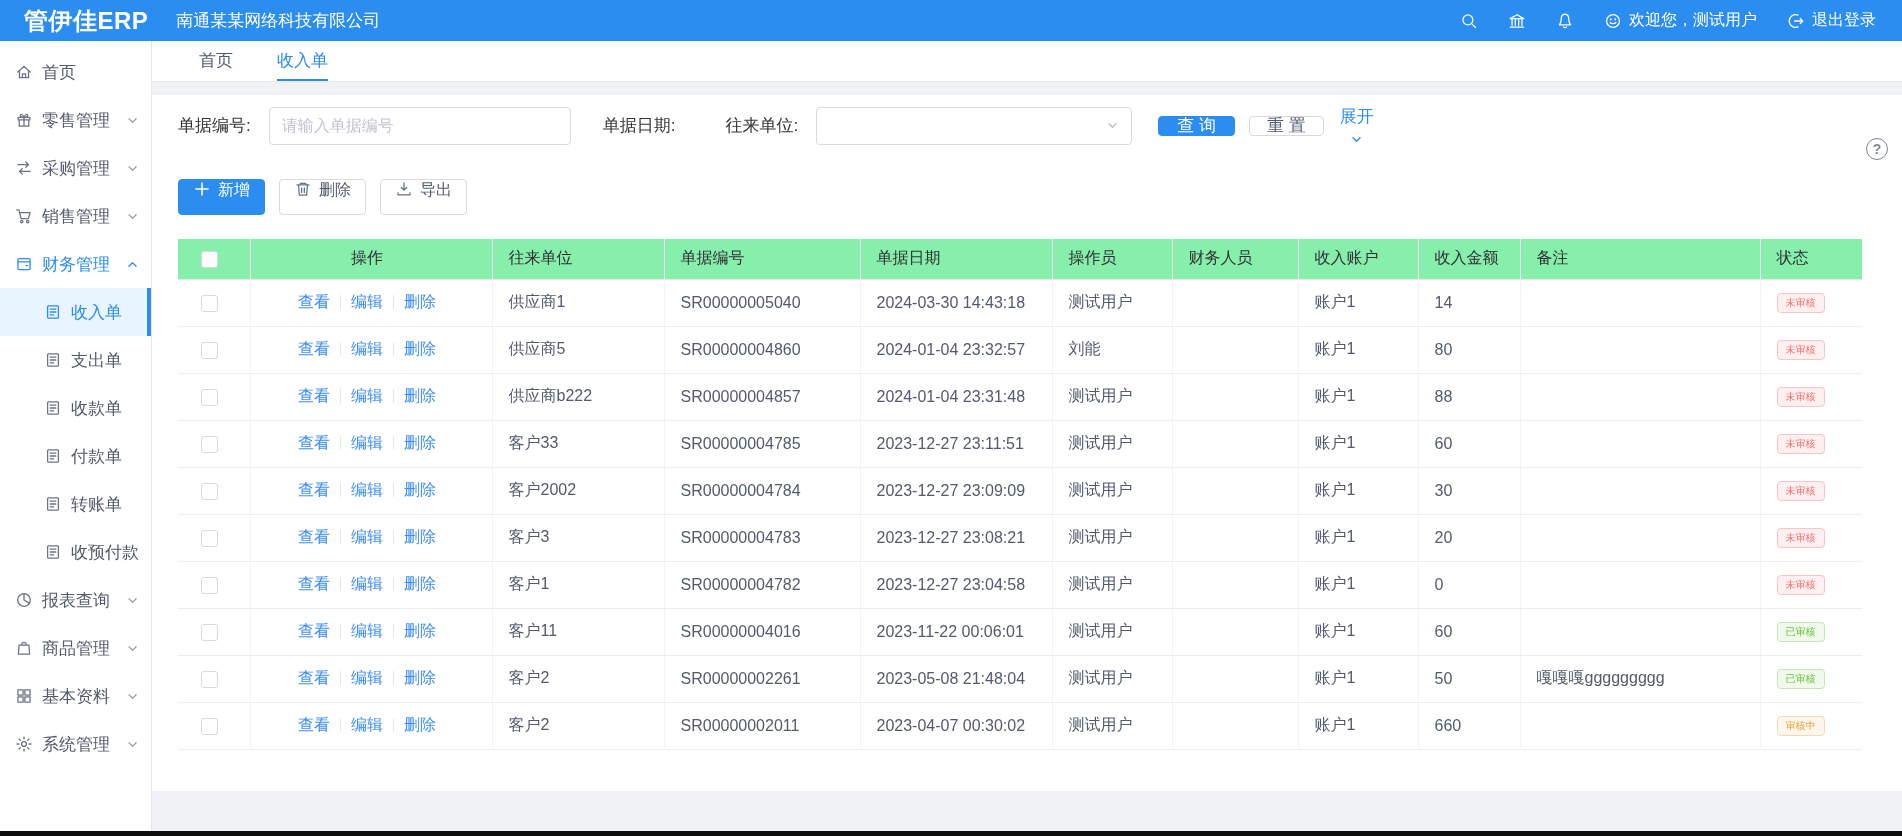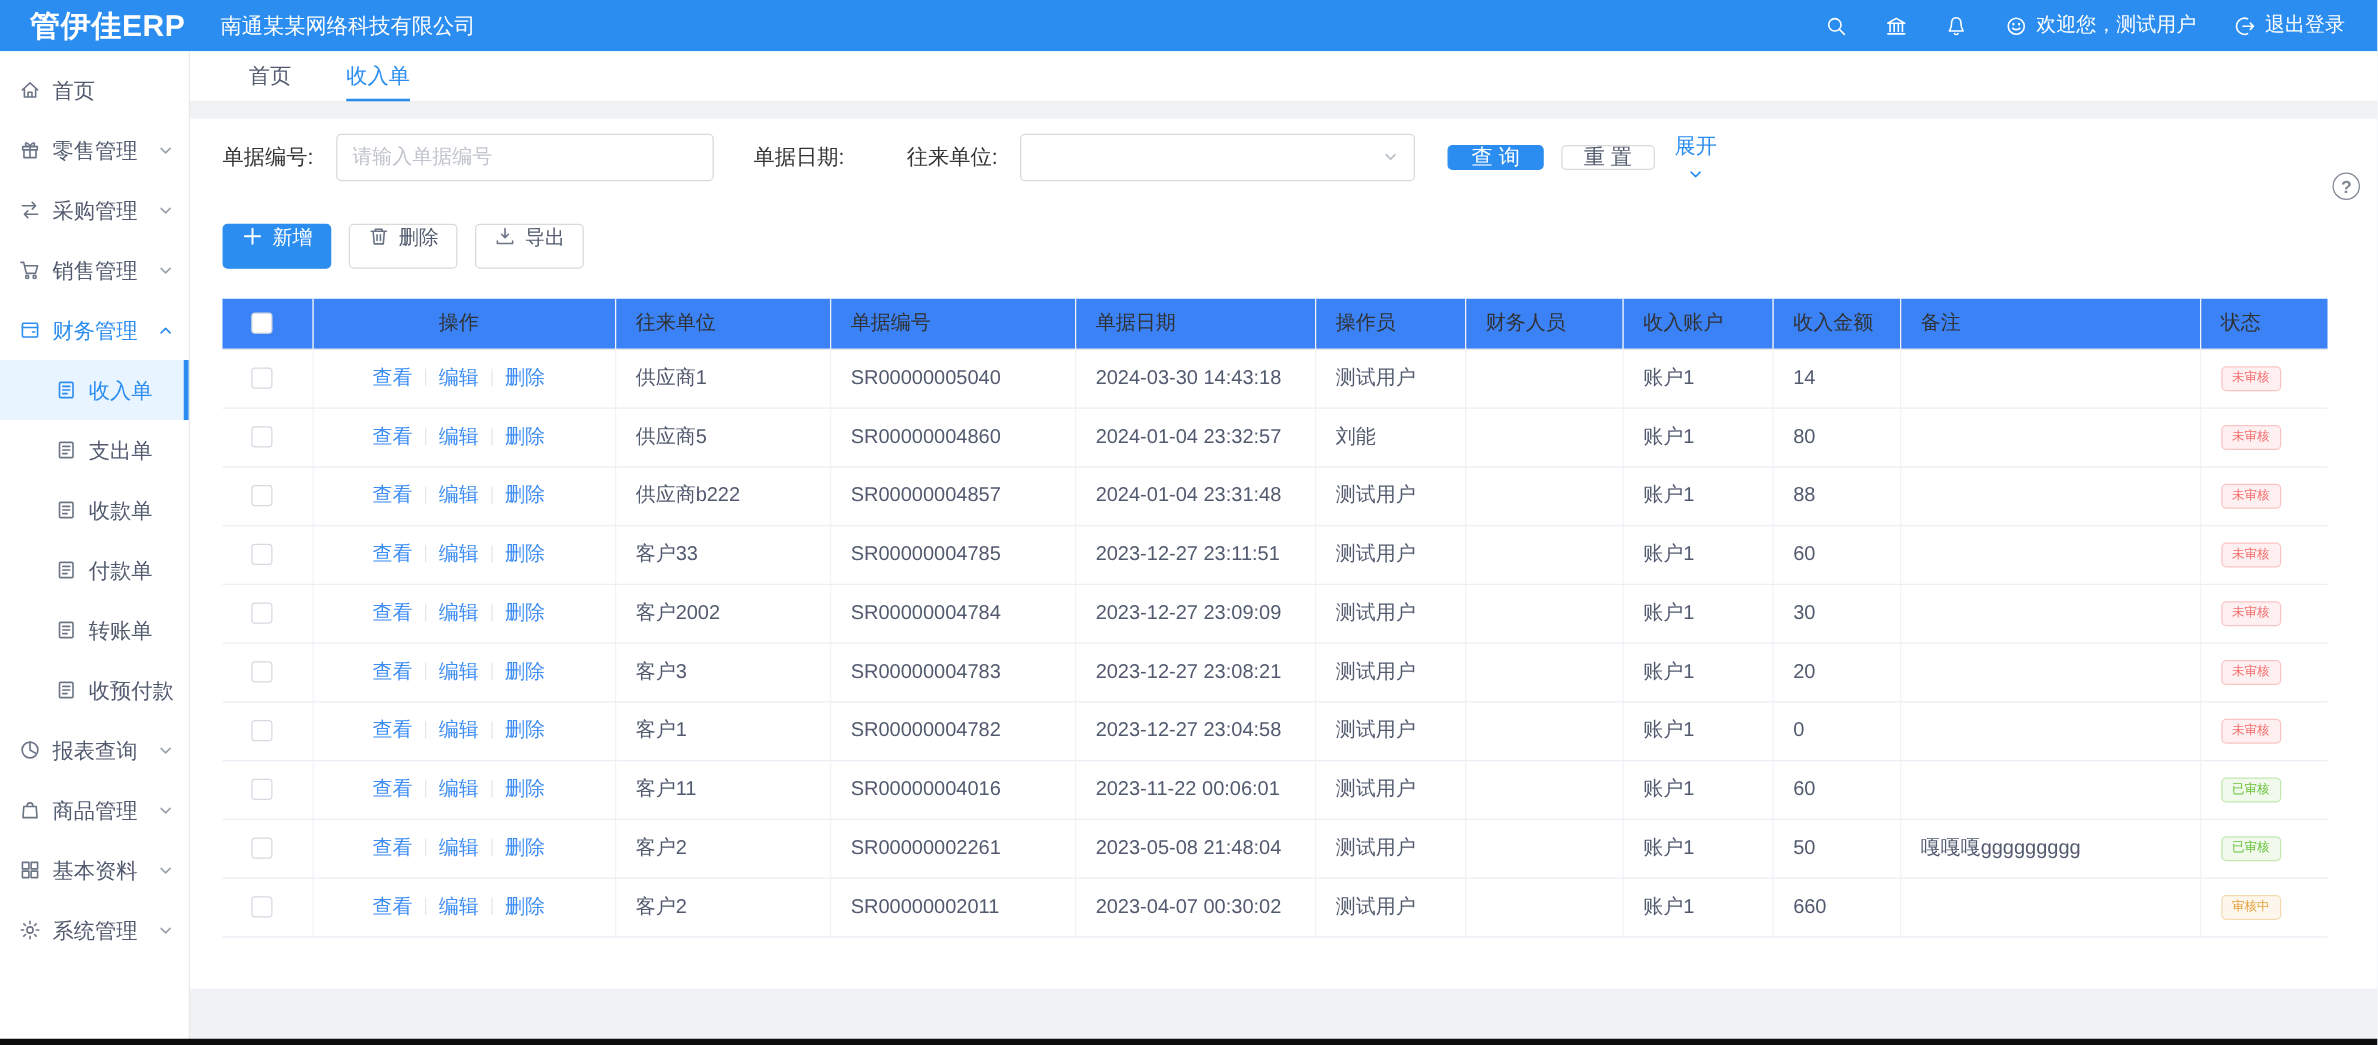"操作" thead th { background: #3b82f6 -> #86efac }
